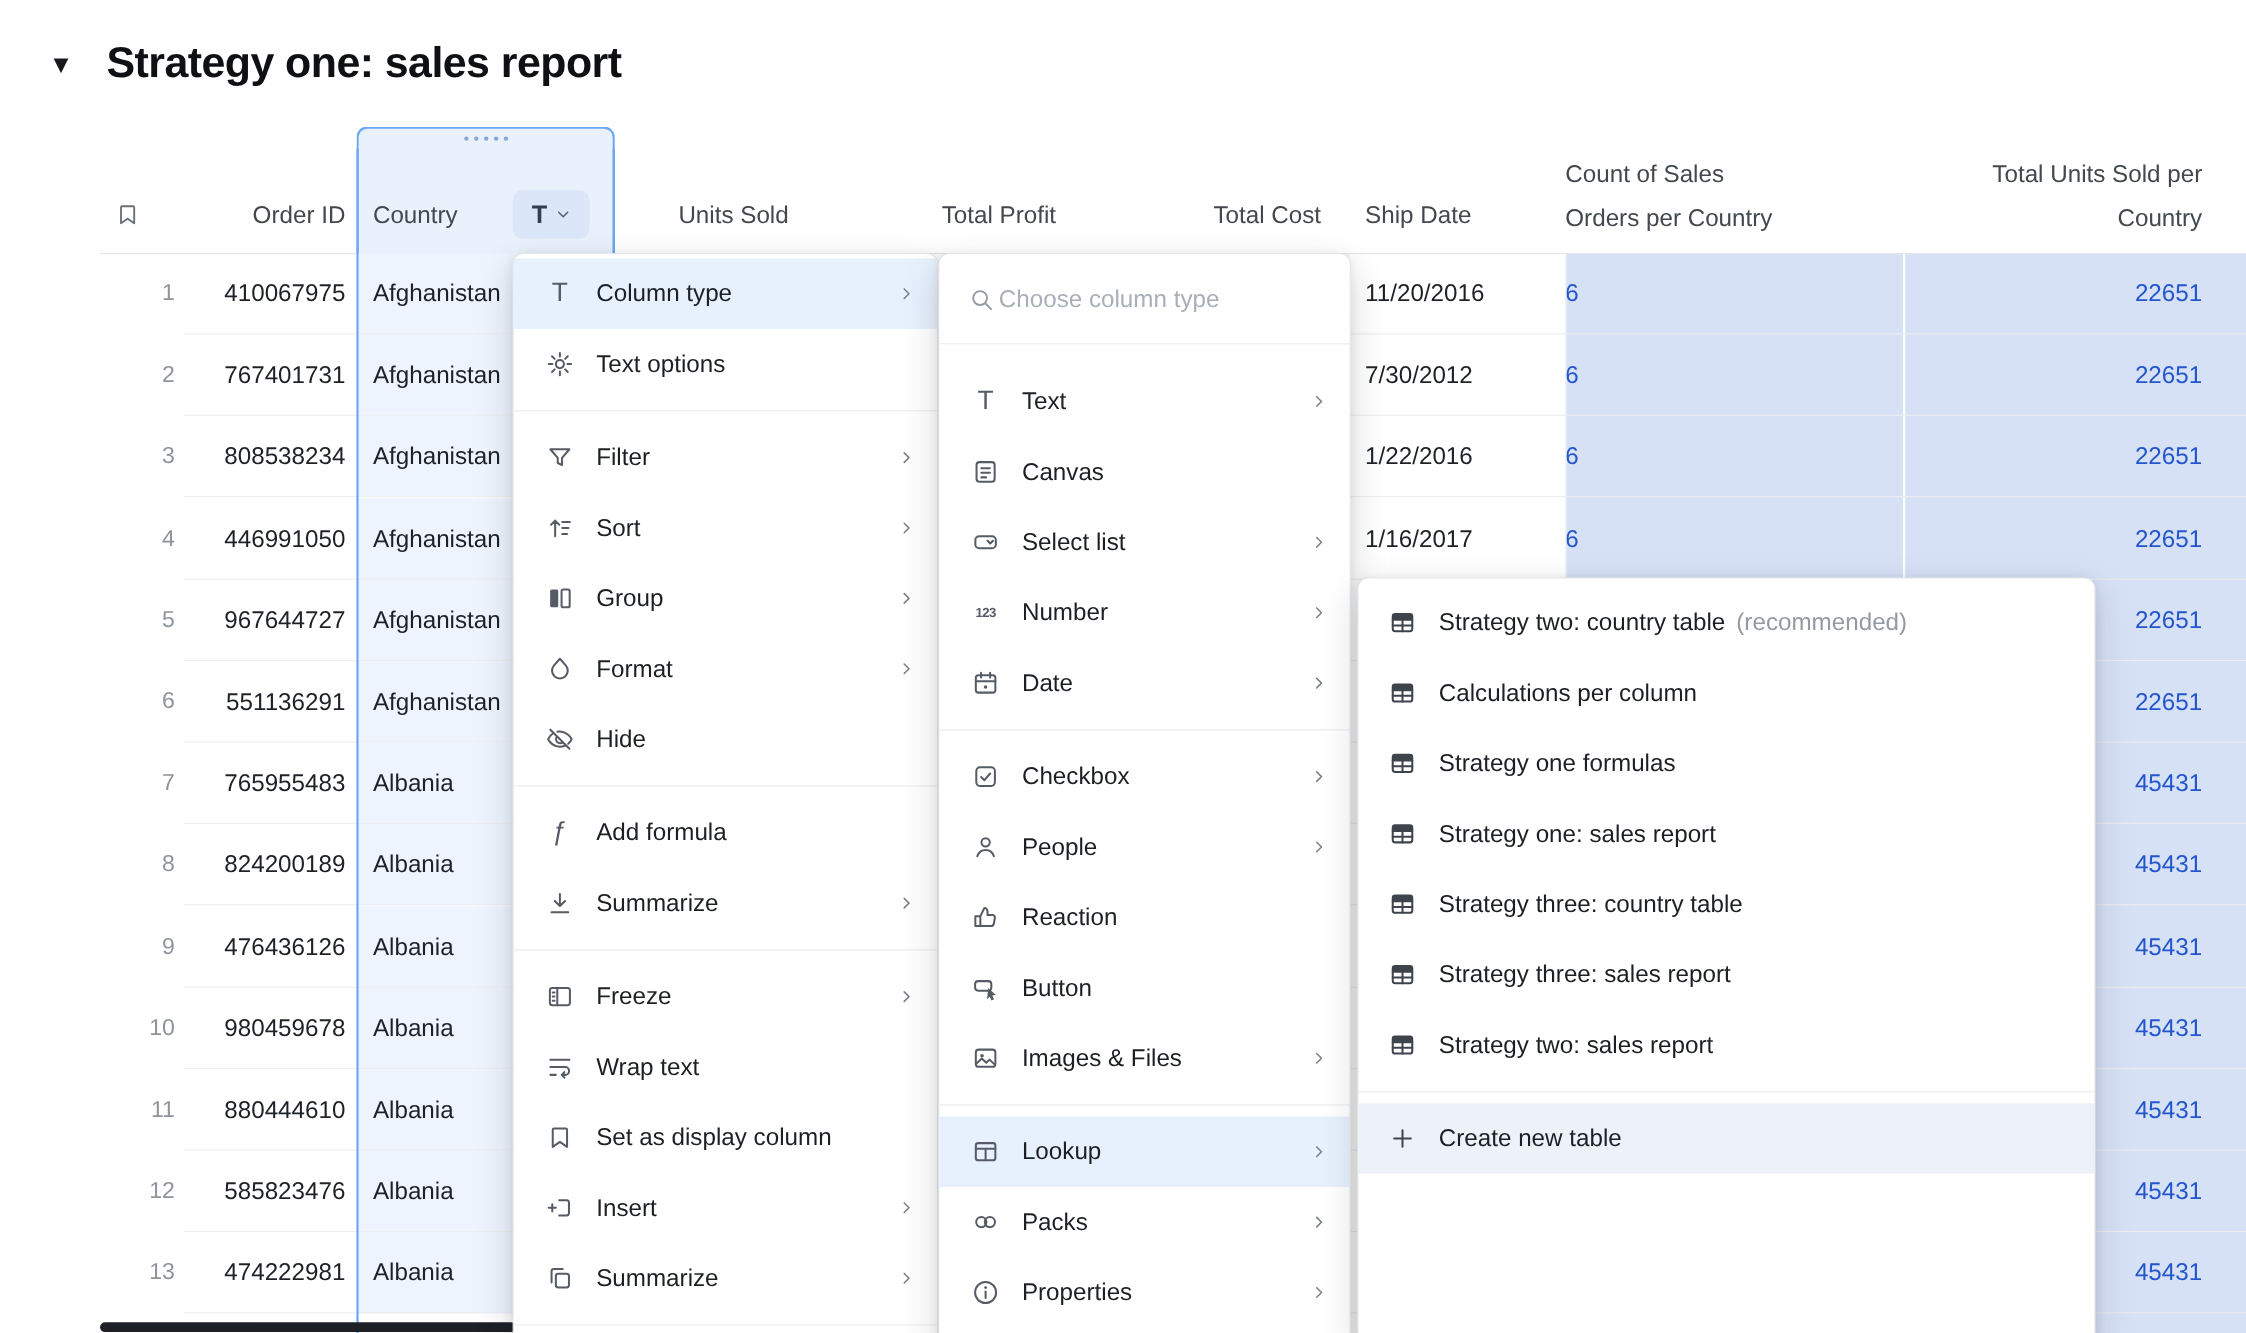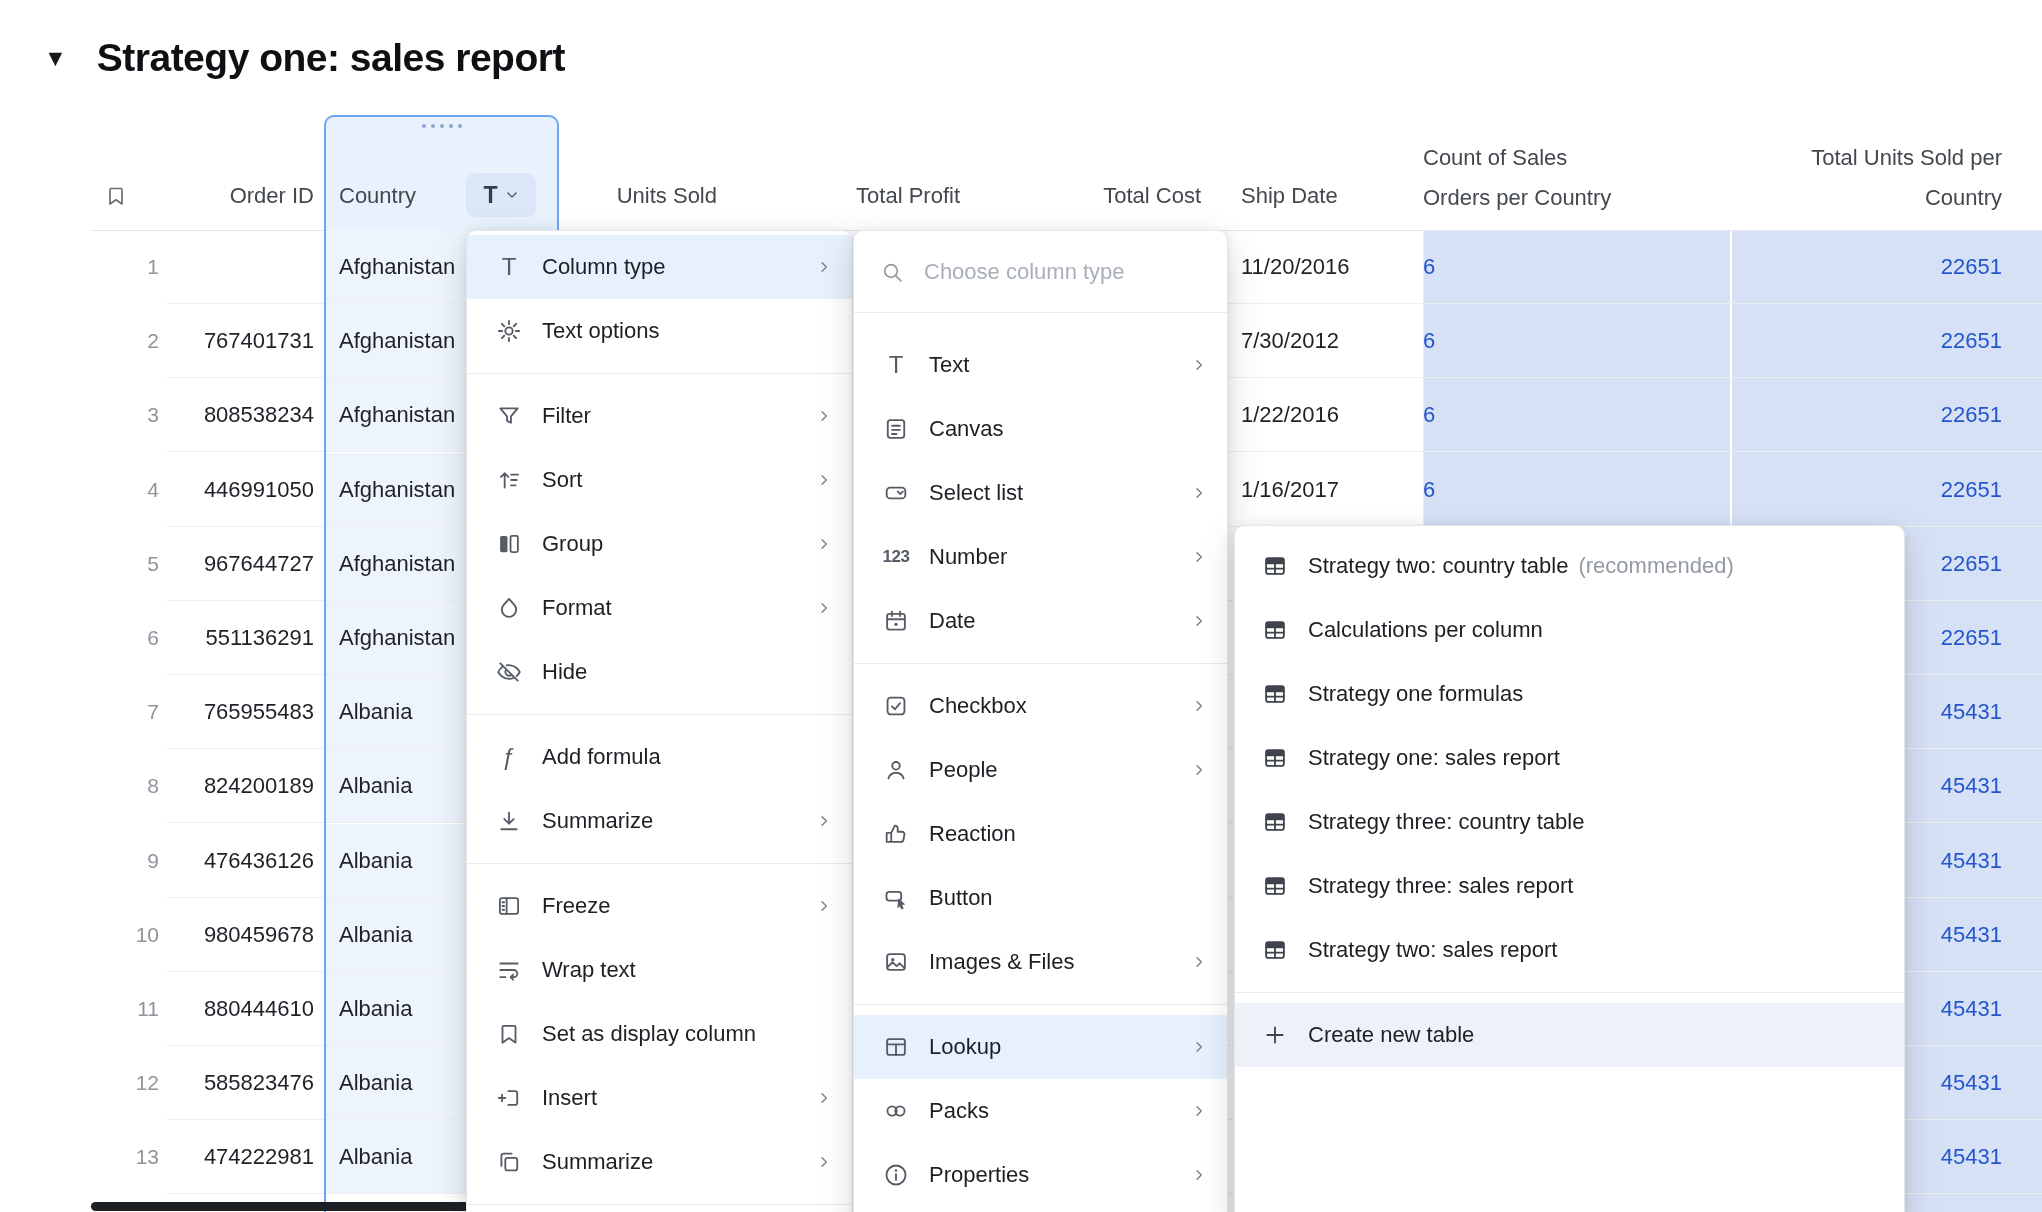"410067975" div.td { html: none -> <div>410067975</div> }
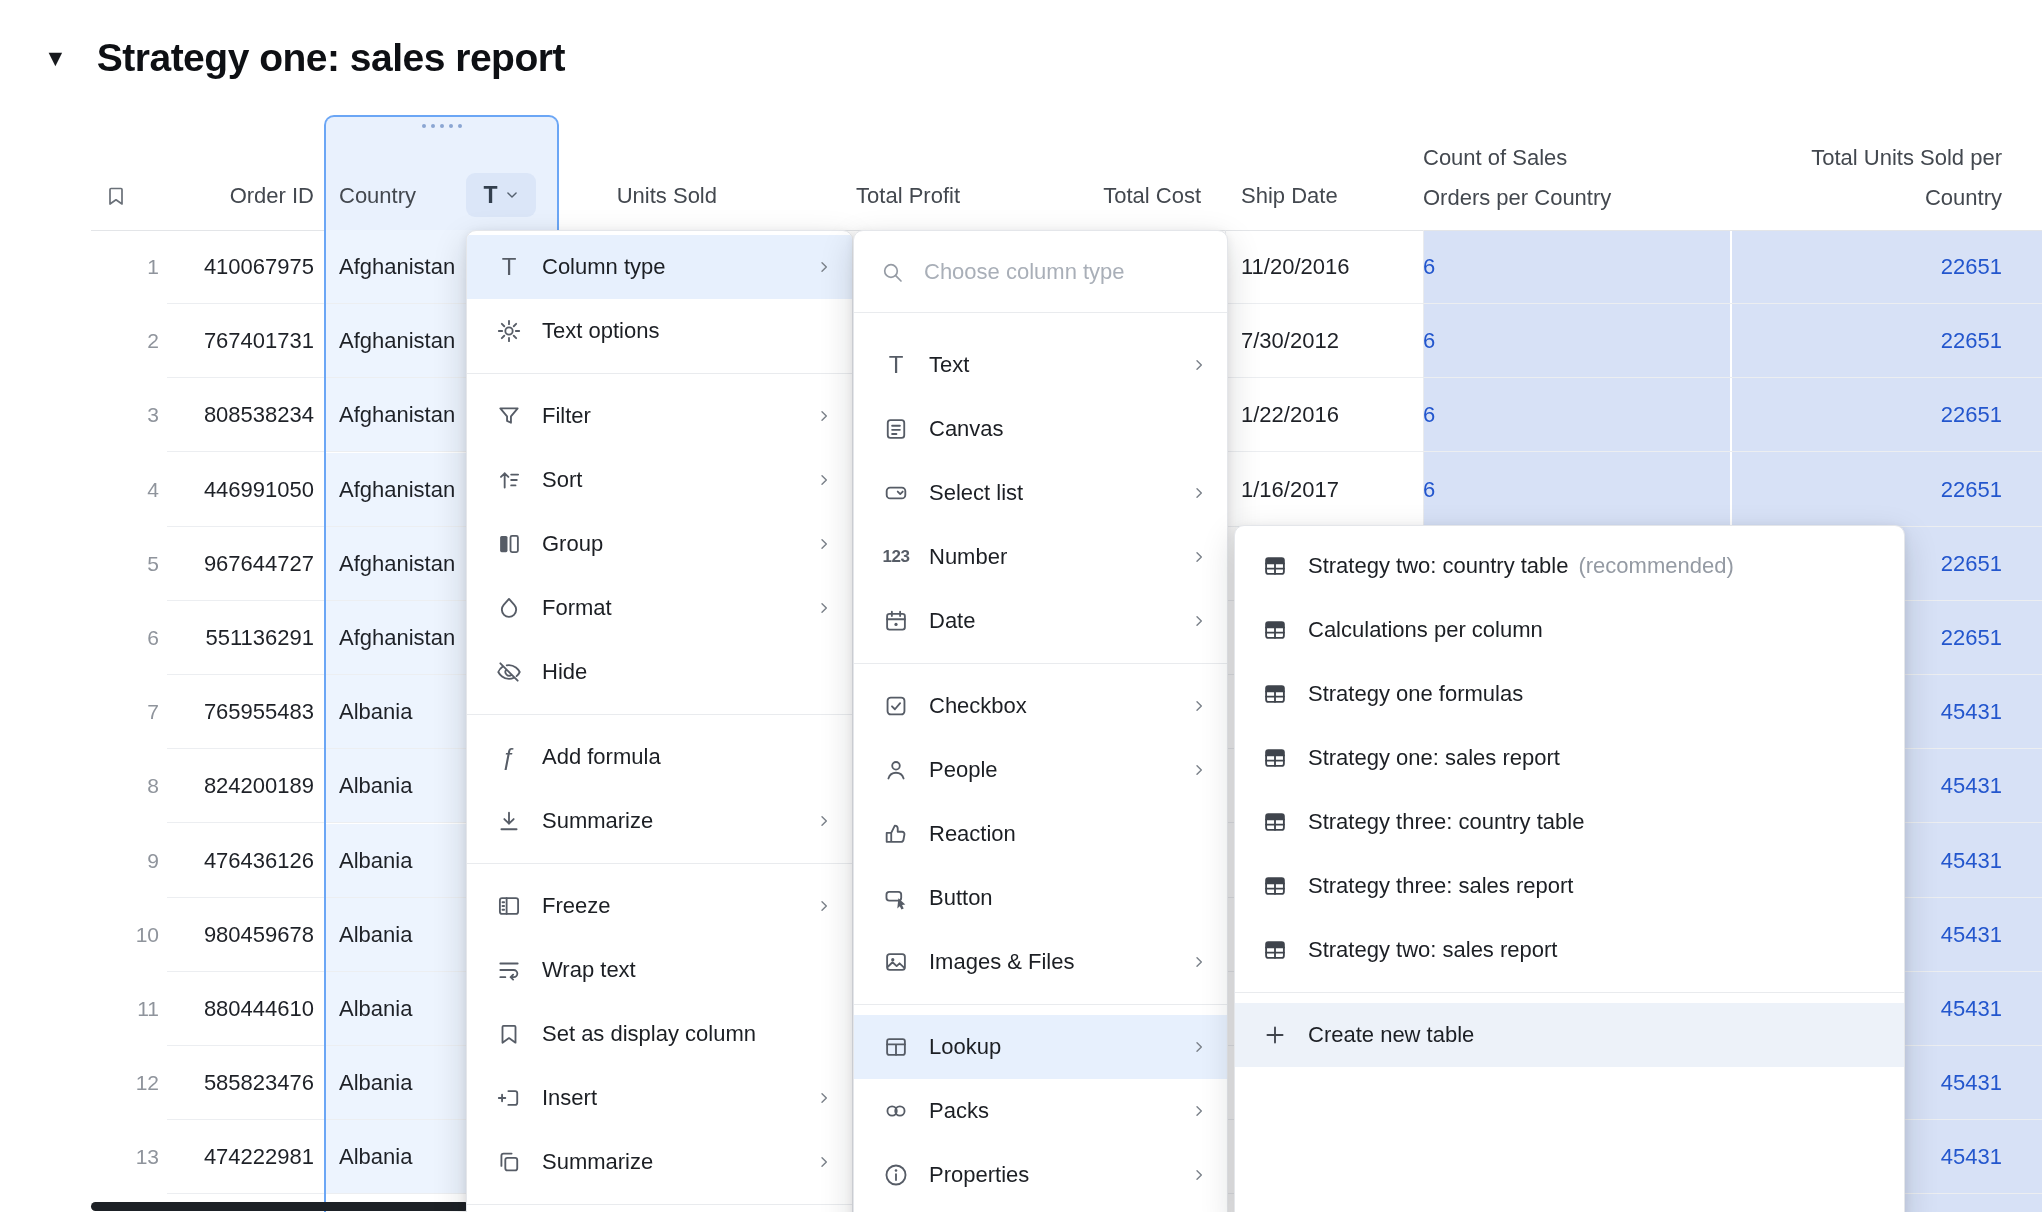"Choose column type" .search { gap: 16px -> none }
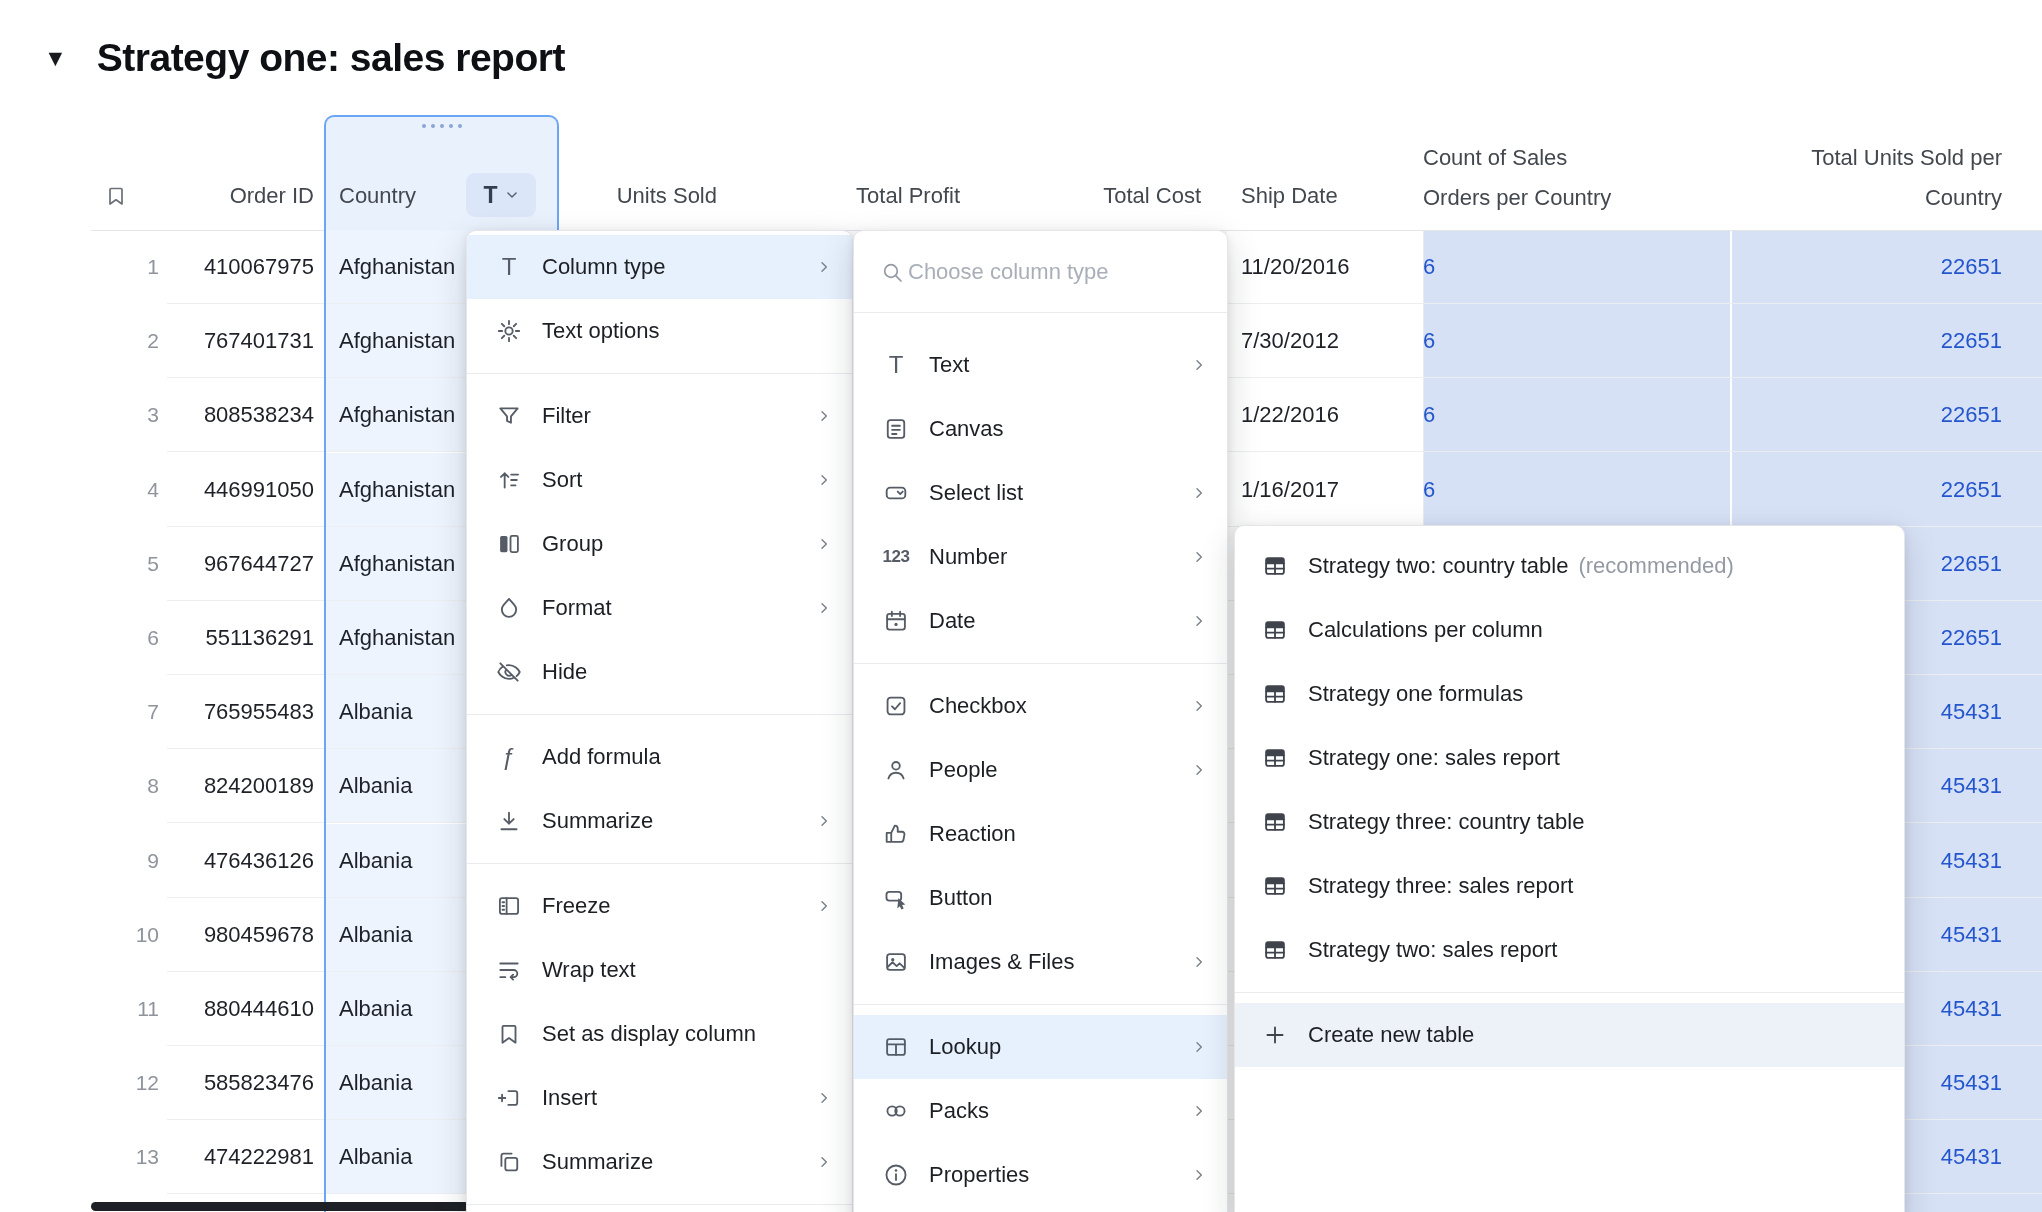"123" .glyph.small { font-size: 17px -> 12px }
